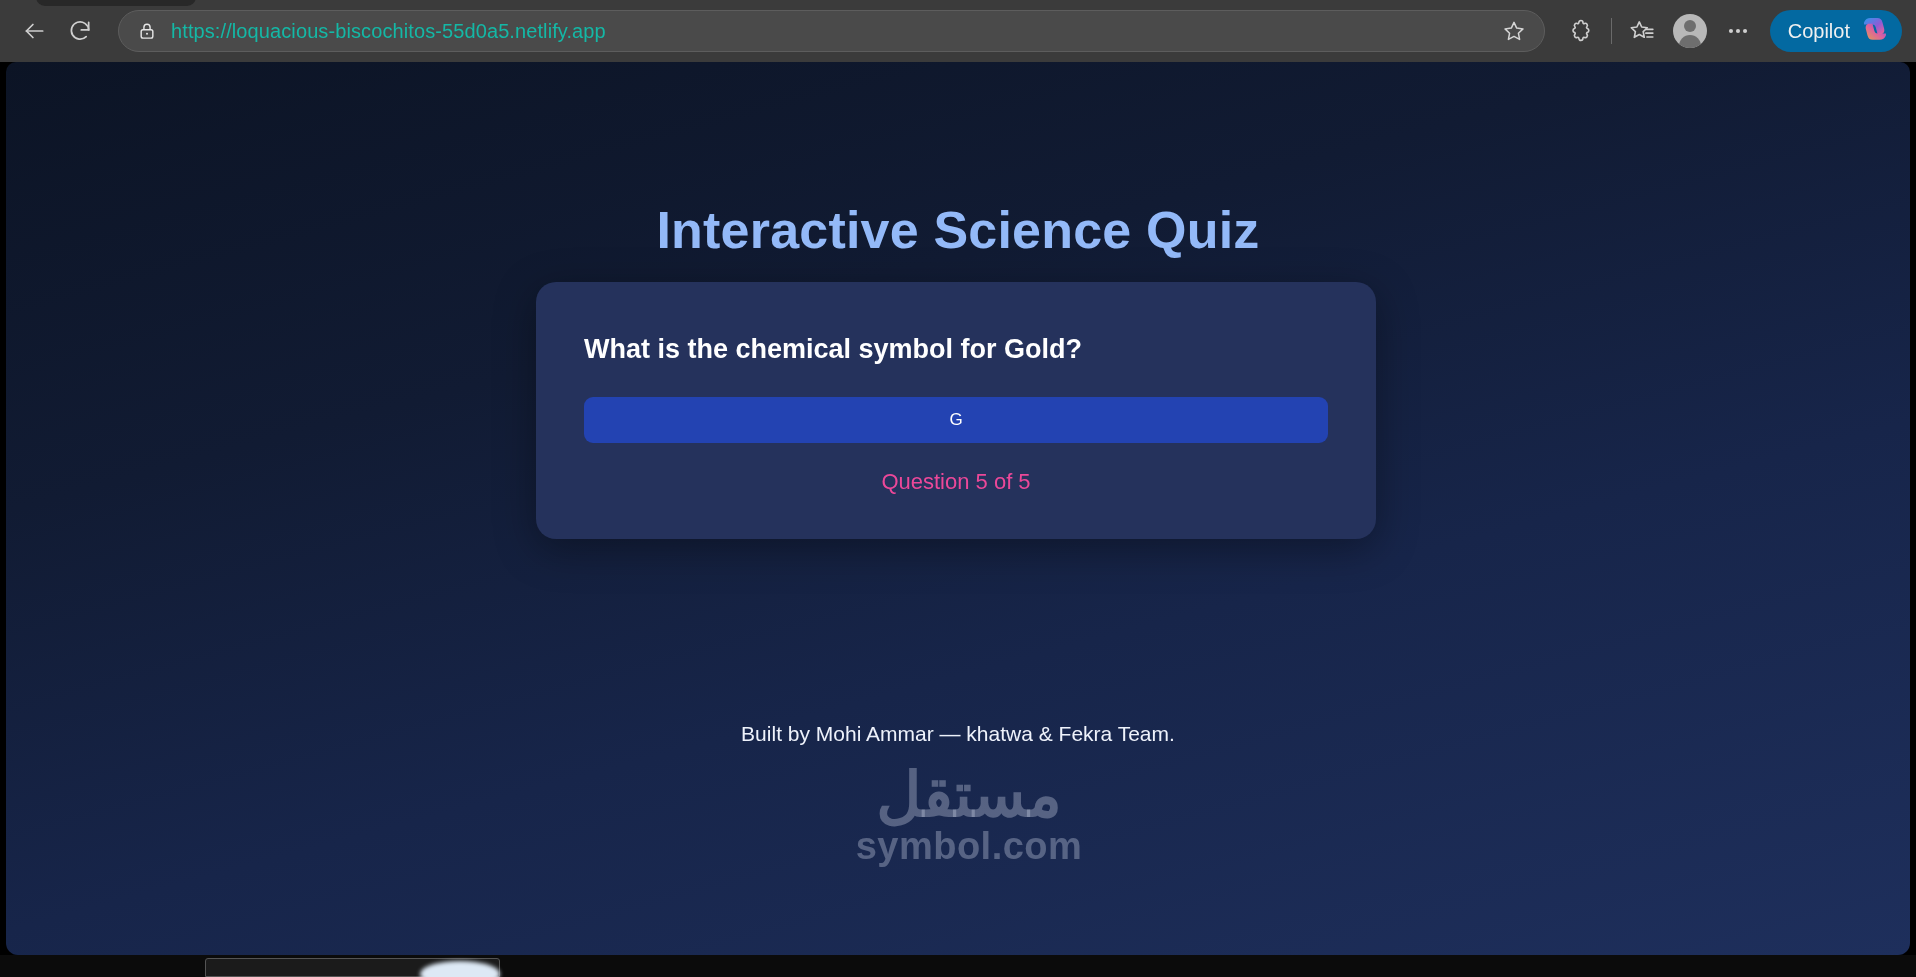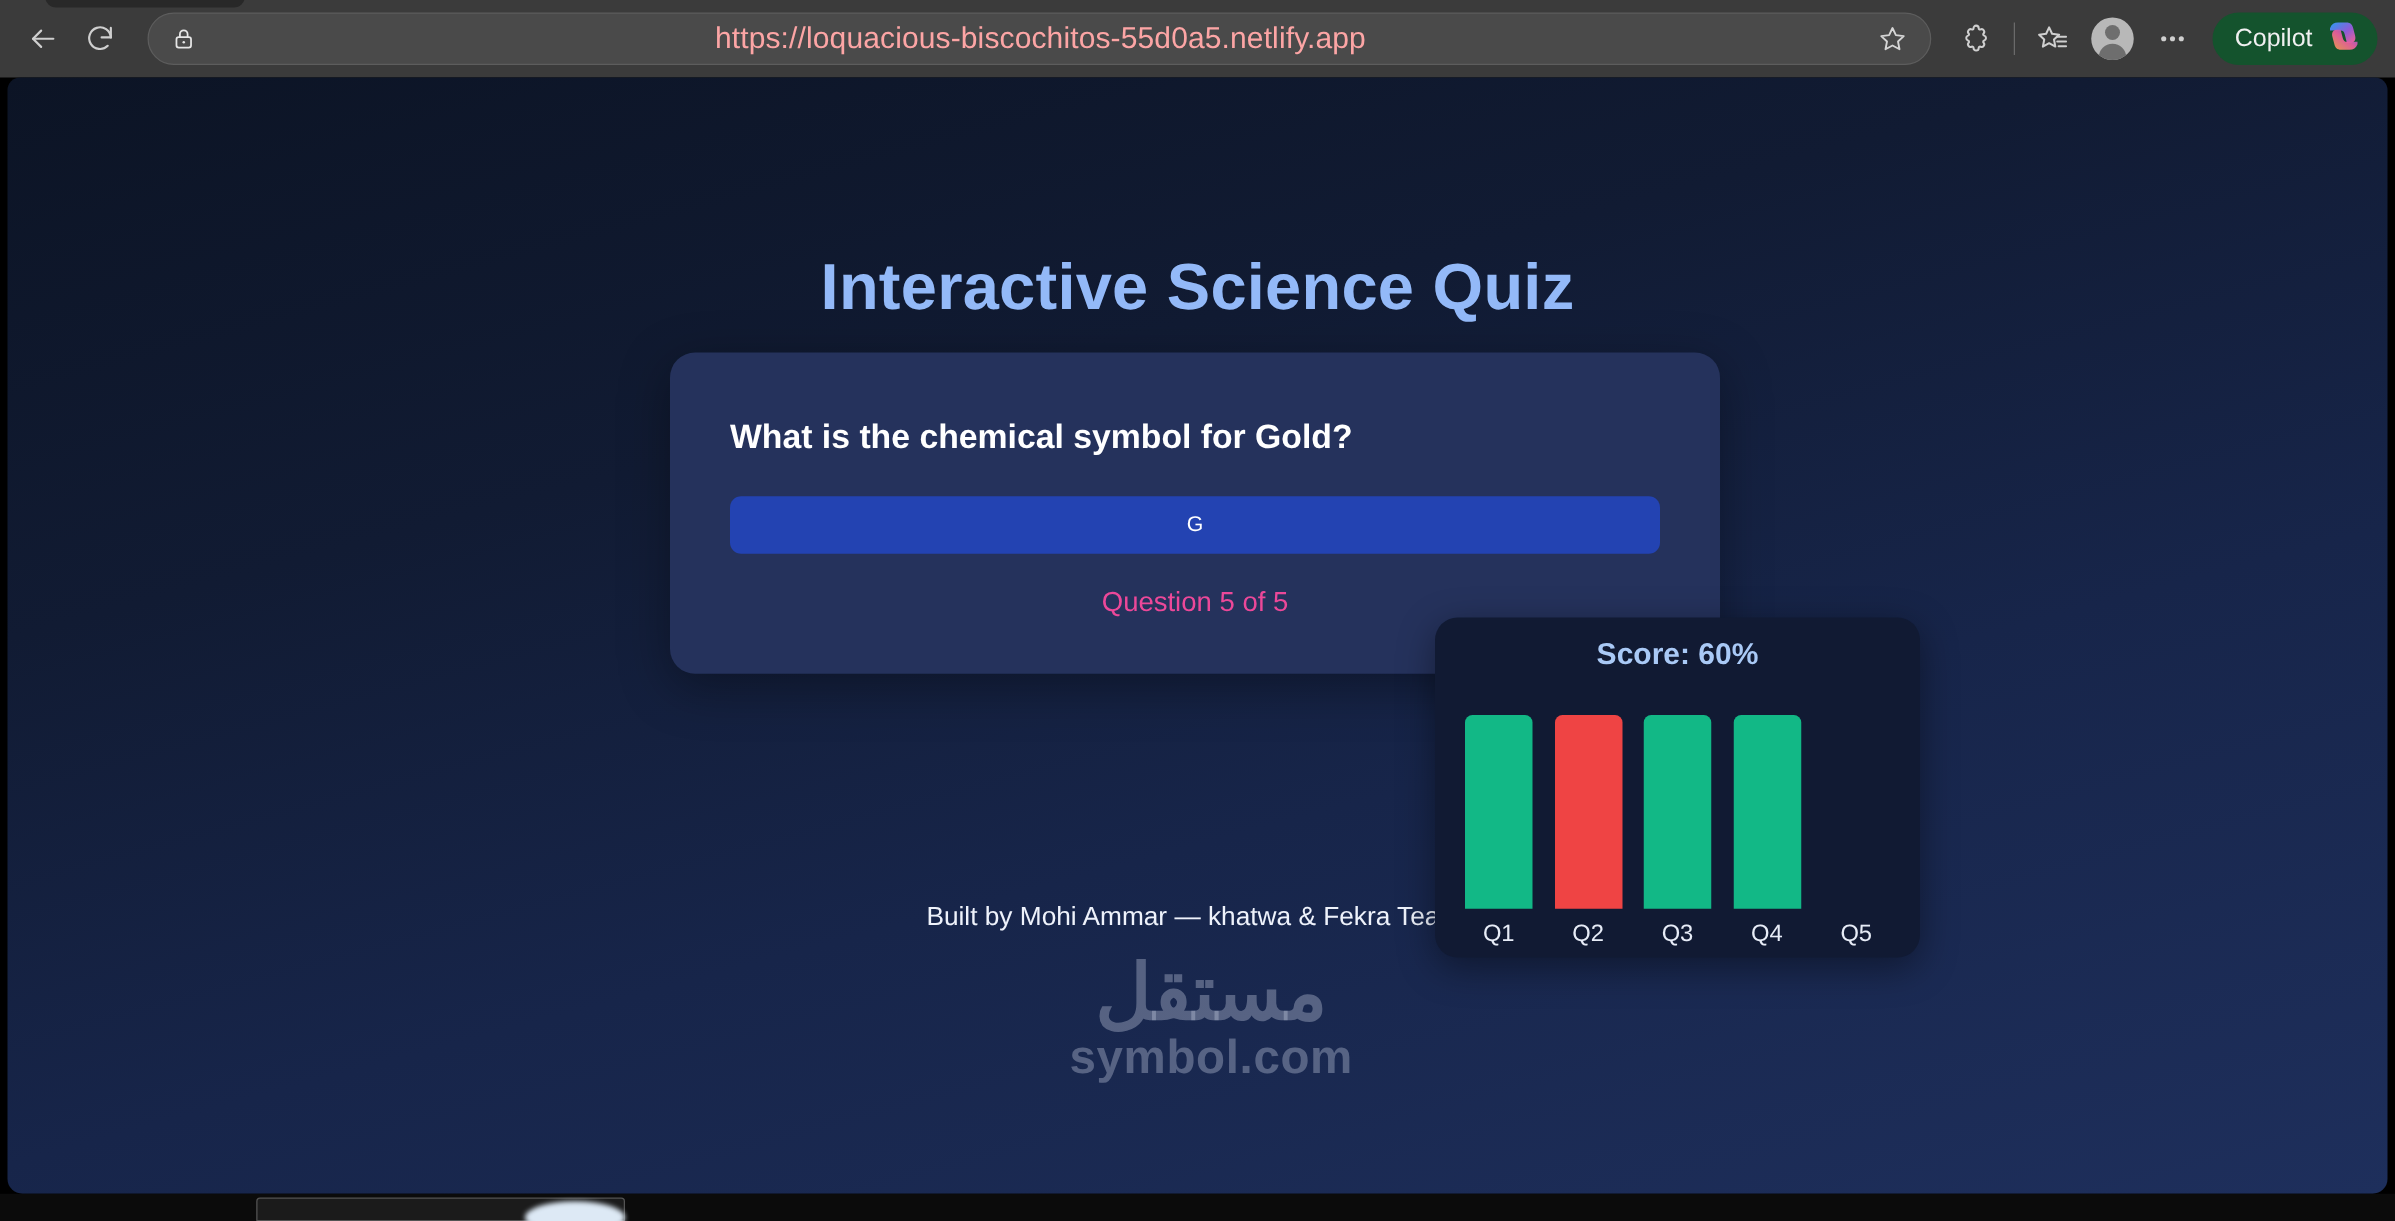"https://loquacious-biscochitos-55d0a5.ne" #url-text { color: #fca5a5 -> #14b8a6; font-size: 24px -> 20px; text-align: center -> none }
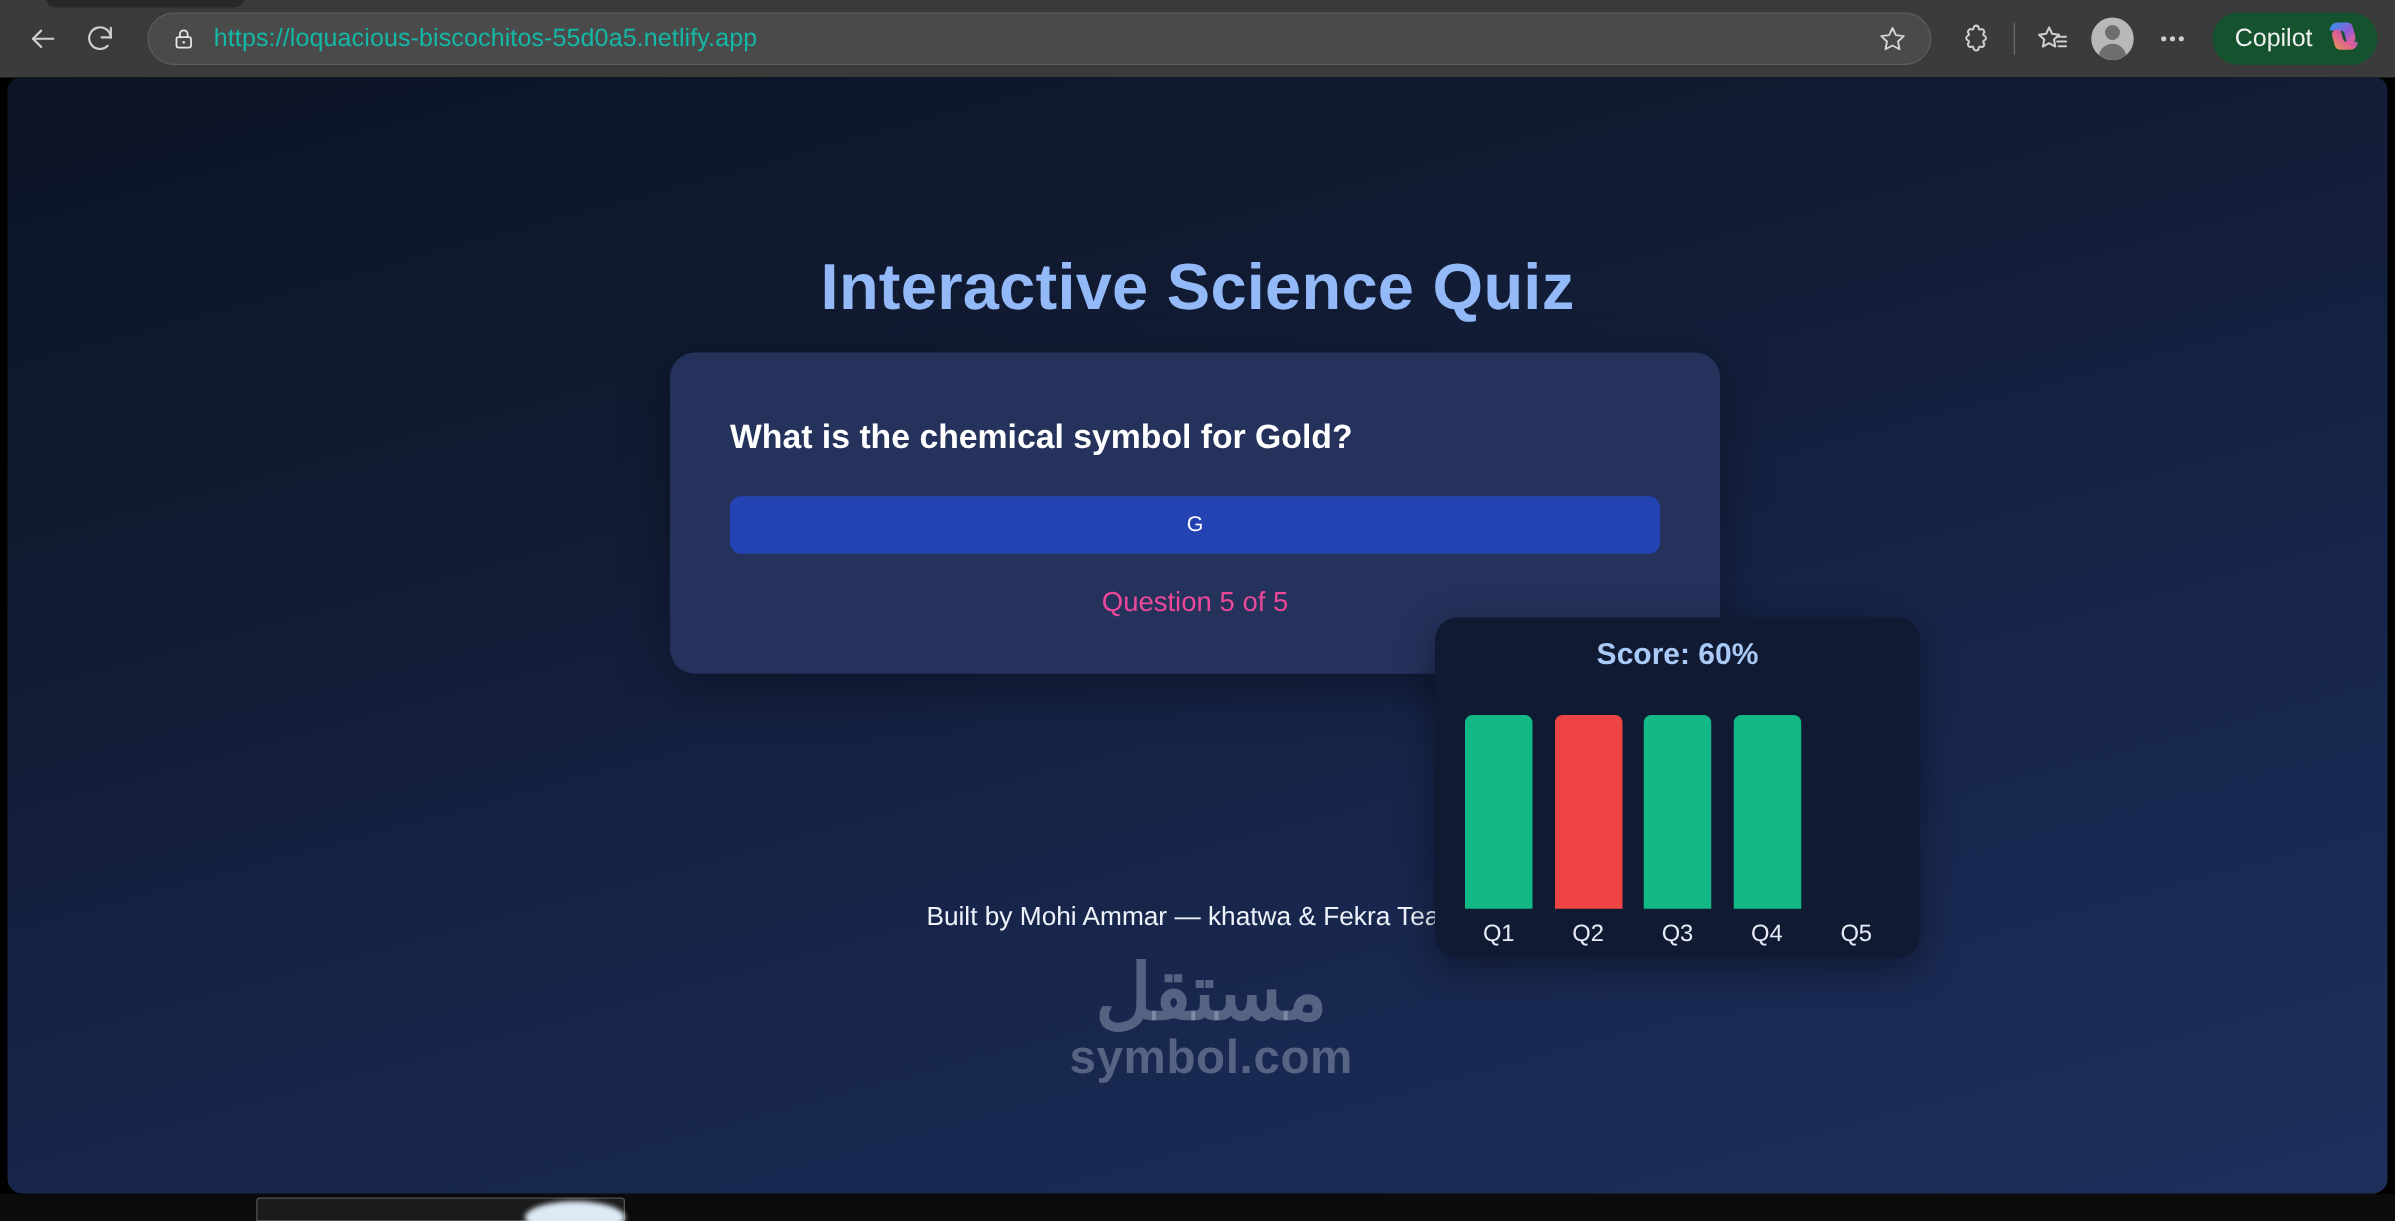"Copilot" #copilot-btn { background: #14532d -> #0369a1 }
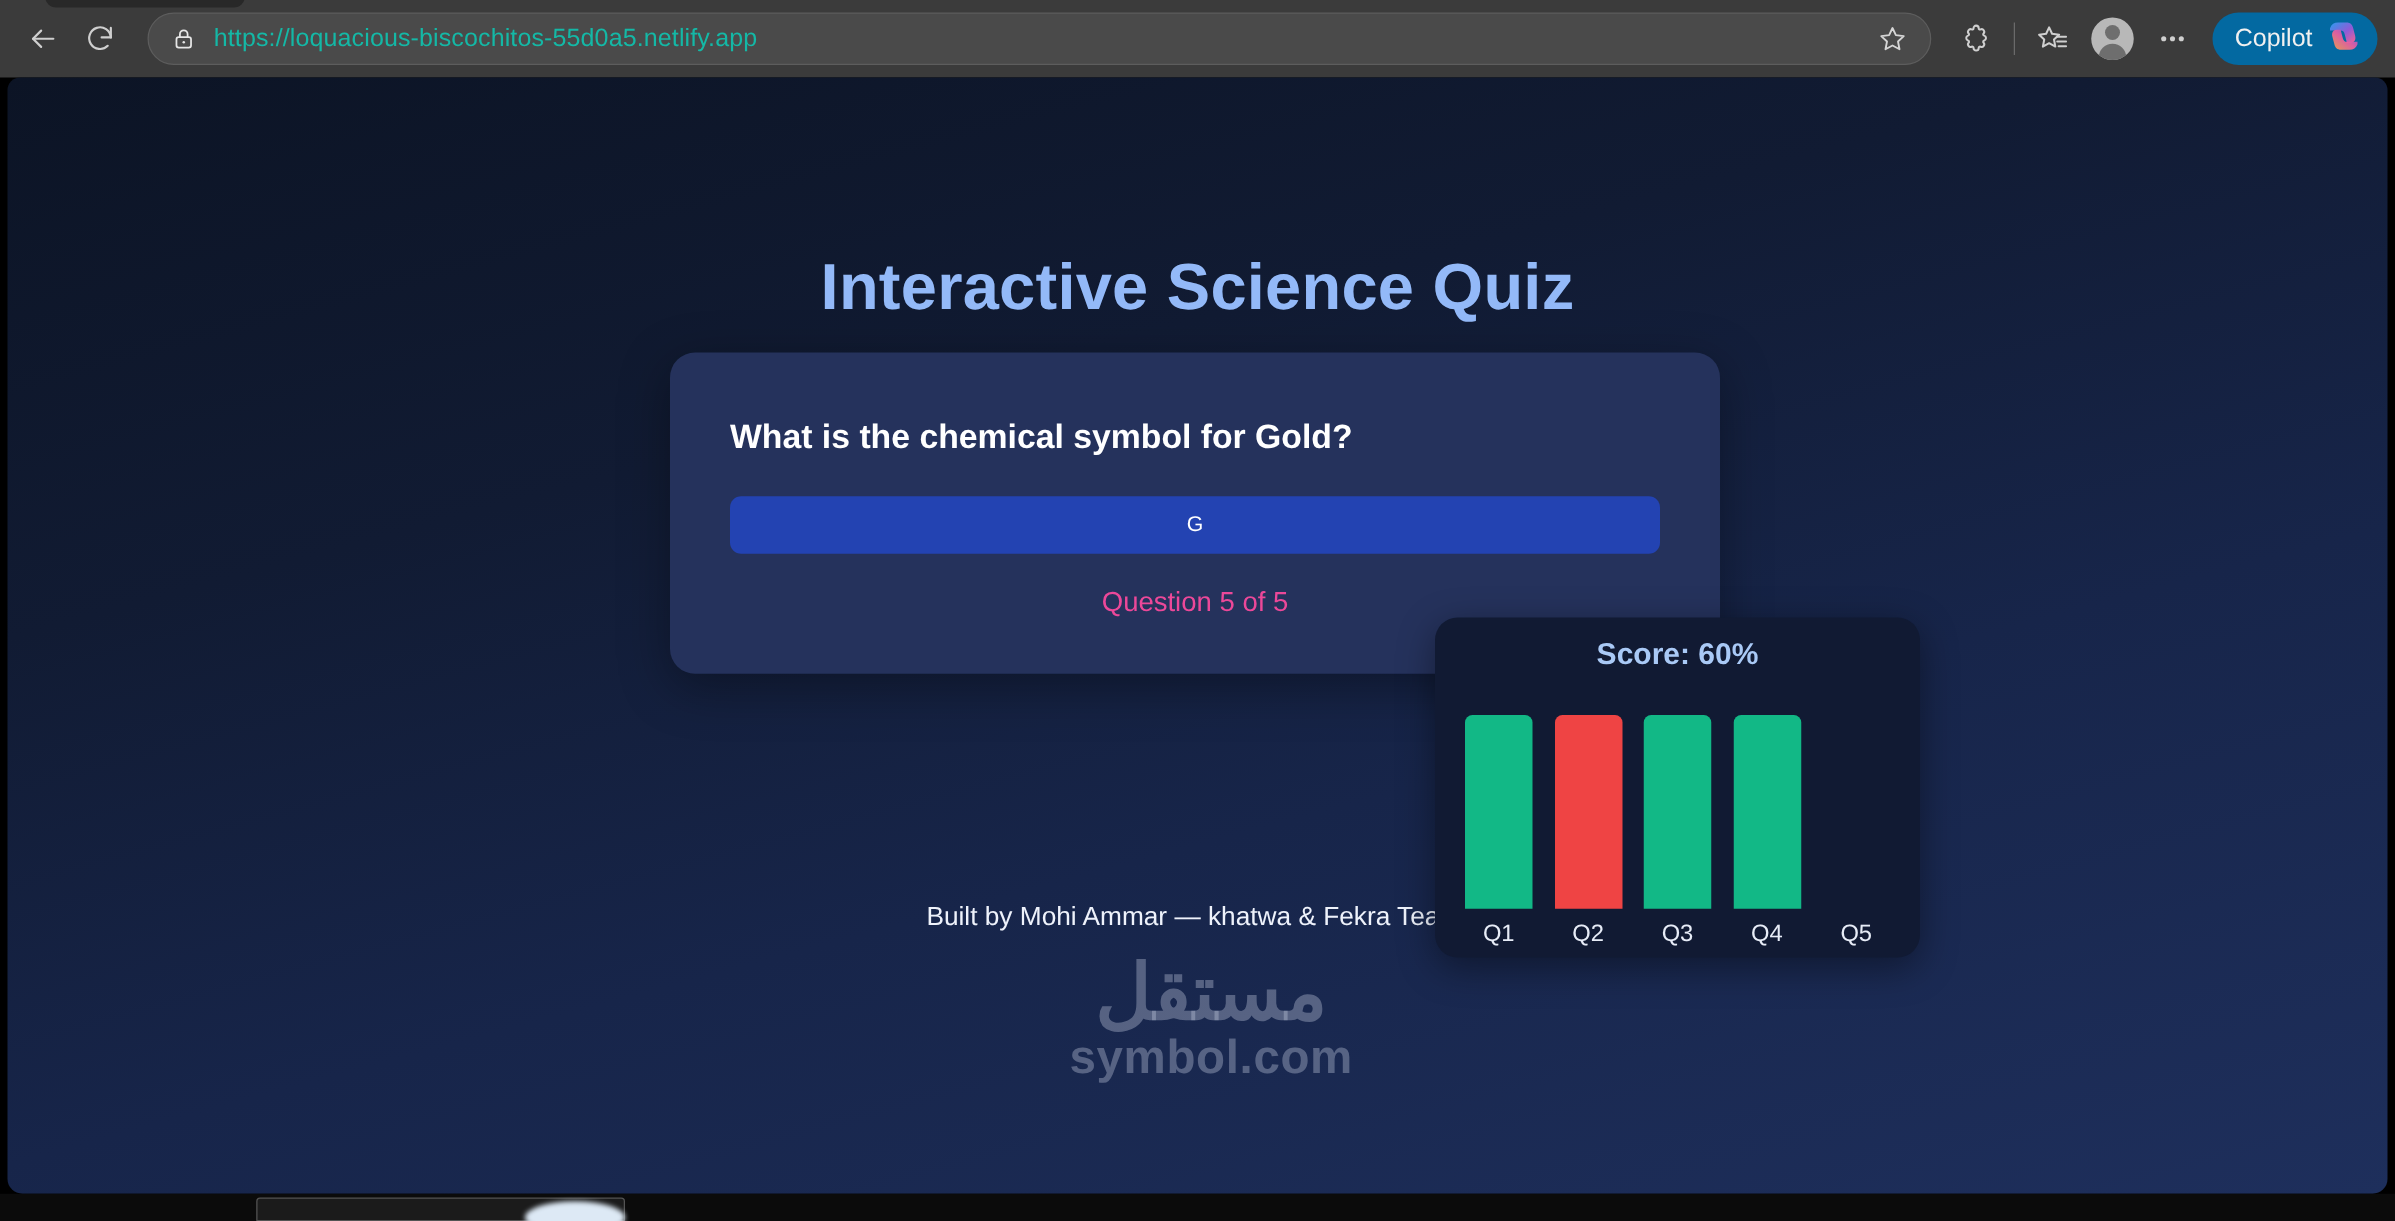"Score: 60%" div { html: <div> <div>Score: 60%</div> <div> <div> <div></div> <div>Q1</div> </div> <div> <div></div> <div>Q2</div> </div> <div> <div></div> <div>Q3</div> </div> <div> <div></div> <div>Q4</div> </div> <div> <div></div> <div>Q5</div> </div> </div> </div> -> none }
